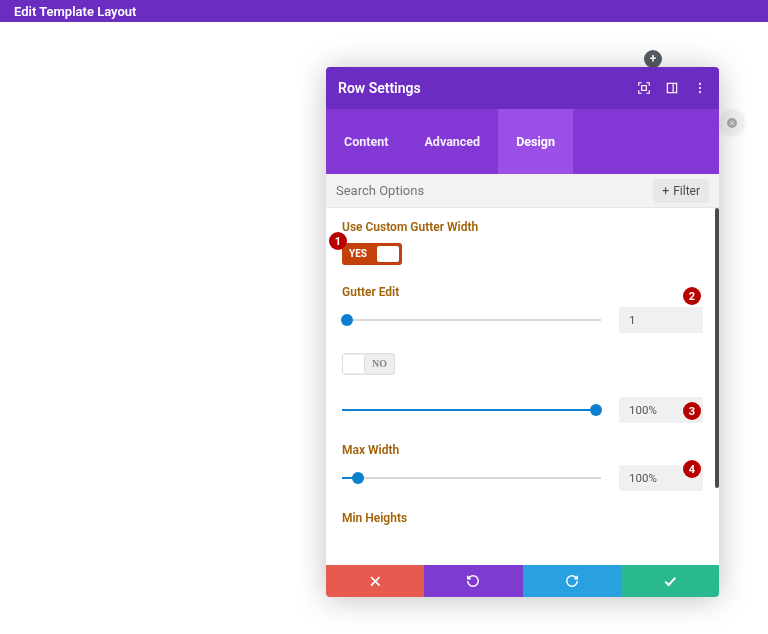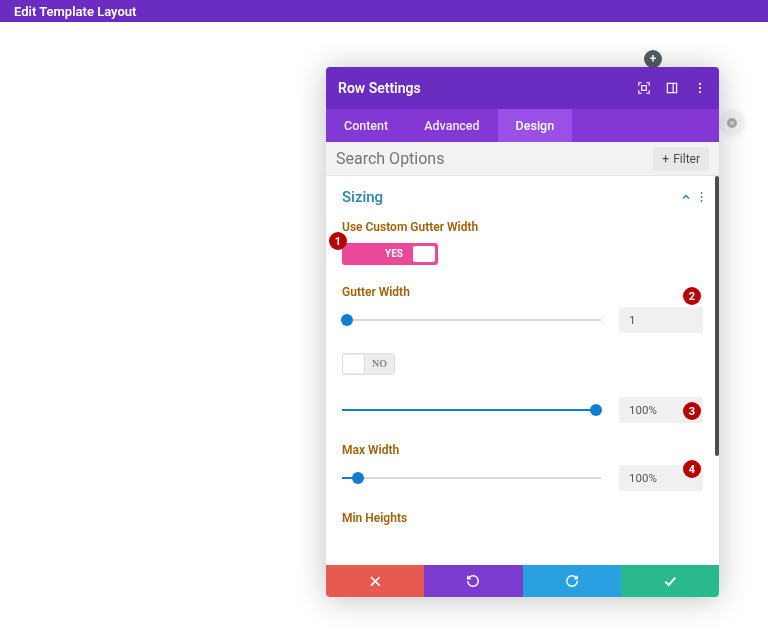"Content" .tab { font-weight: none -> bold; padding: 9px 18px -> 25px 18px }
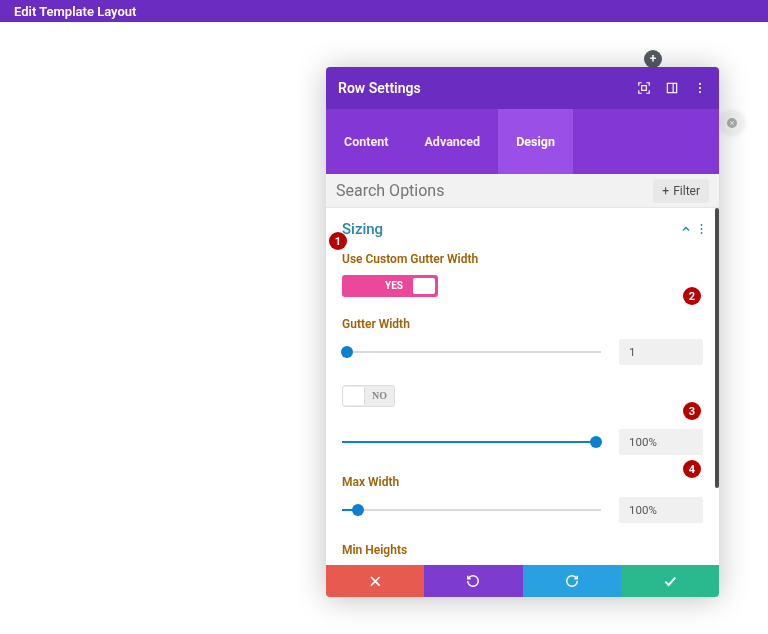"Search Options" .search-row input { font-size: 16px -> 13px }
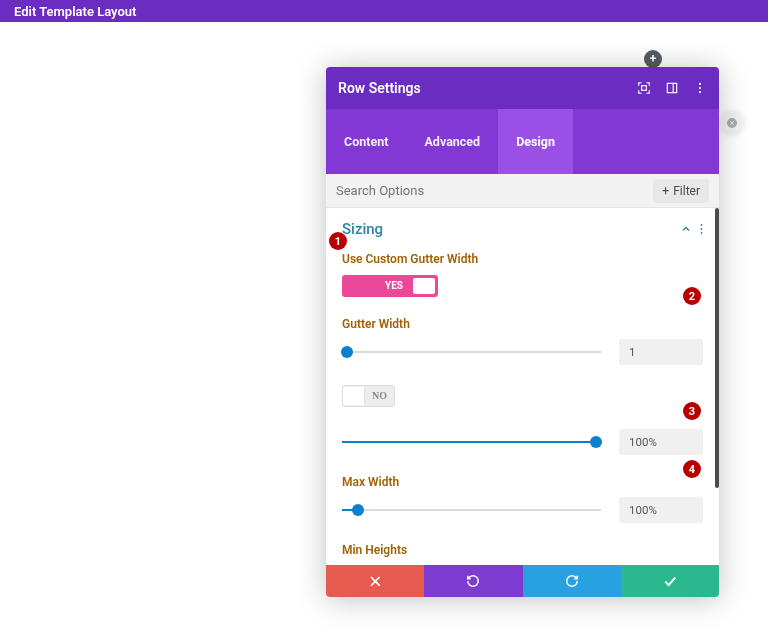"Sizing" div.sec-hdr { html: <div> <span>Sizing</span> <div> <svg> <polyline></polyline> </svg> <svg> <circle></circle> <circle></circle> <circle></circle> </svg> </div> </div> -> none }
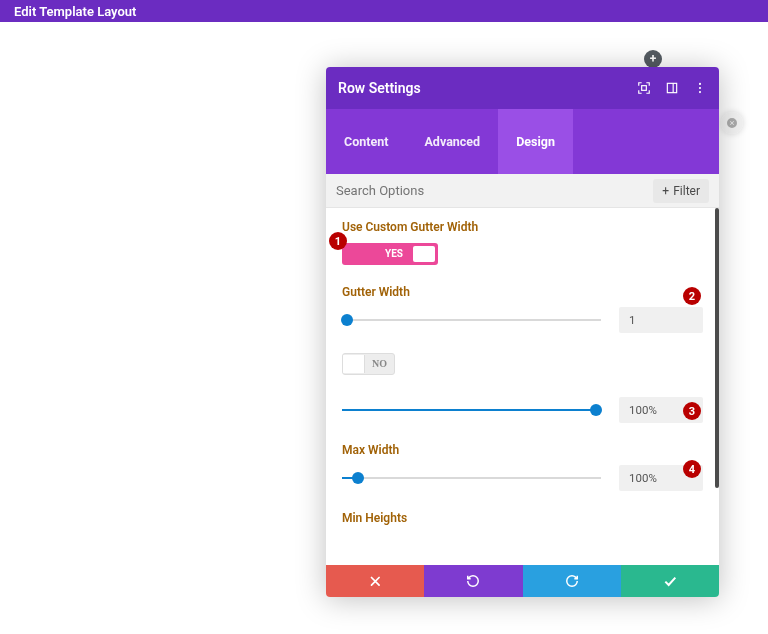"YES" .toggle.on { background: #ec4899 -> #c2410c; padding-left: 36px -> none }
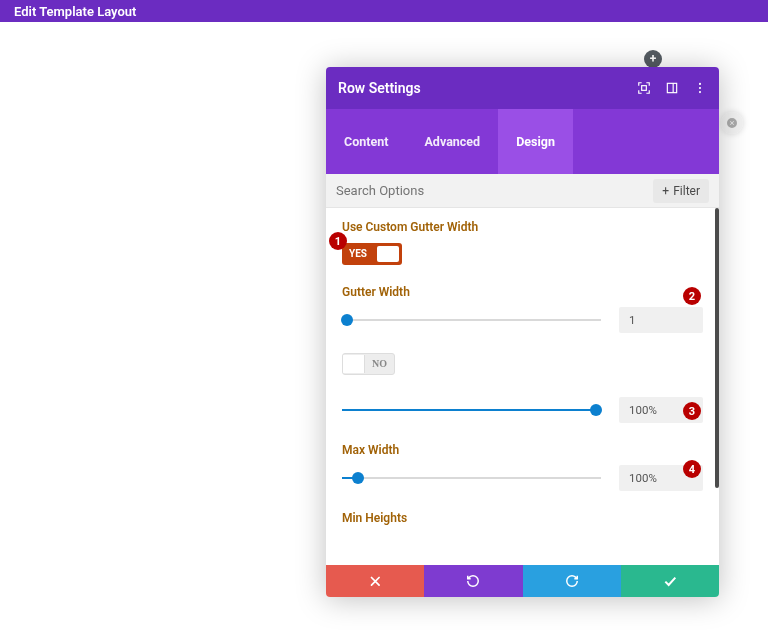"Gutter Width" span.field-label { text: Width -> Edit }
